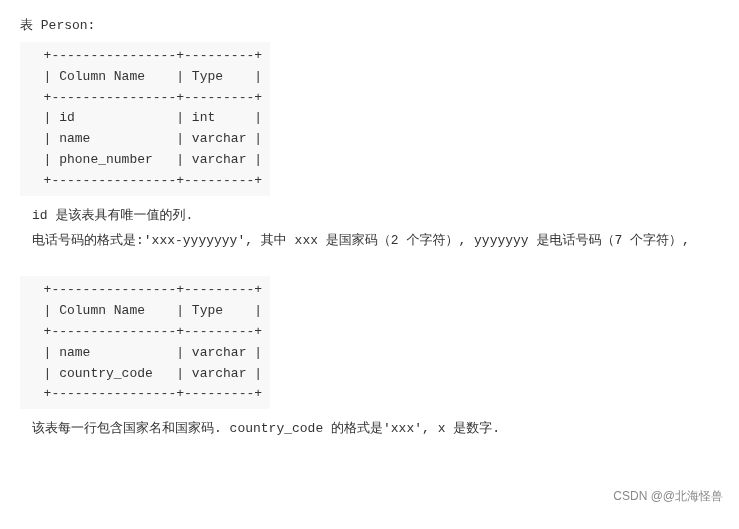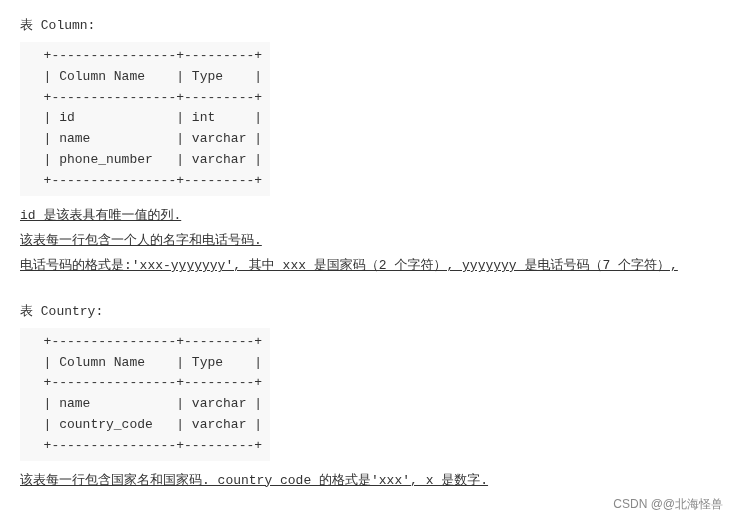"表 Column:" div.section-title { text: Column -> Person }
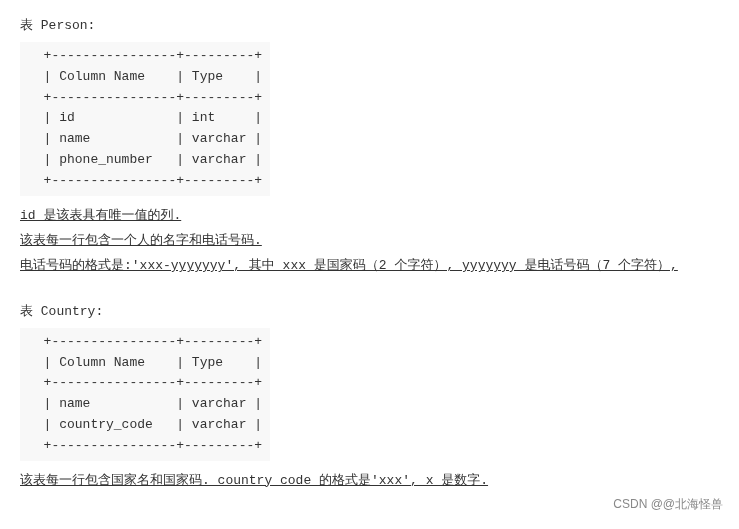"id 是该表具有唯一值的列." .description { margin-left: 0 -> 12px; text-decoration: underline -> none }
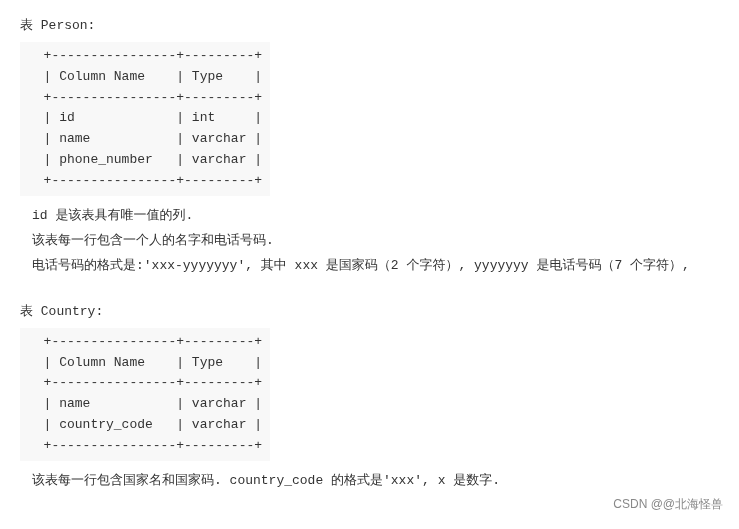"该表每一行包含一个人的名字和电话号码." p { html: <p>该表每一行包含一个人的名字和电话号码.</p> -> none }
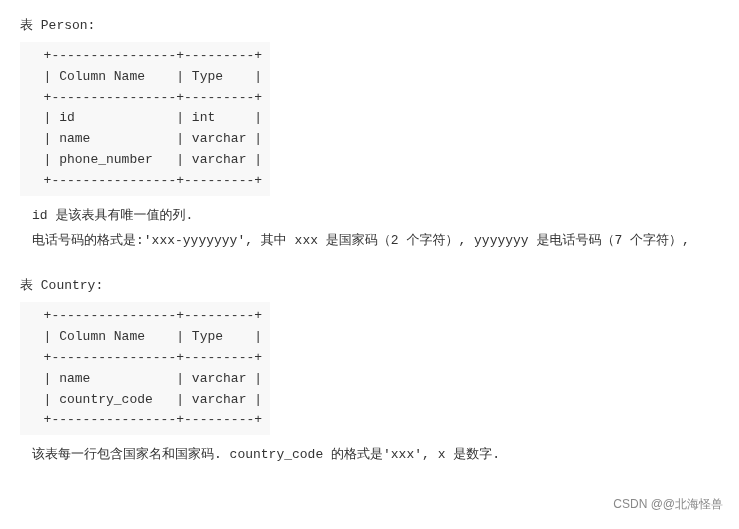"表 Country:" div.section-title { html: <div>表 Country:</div> -> none }
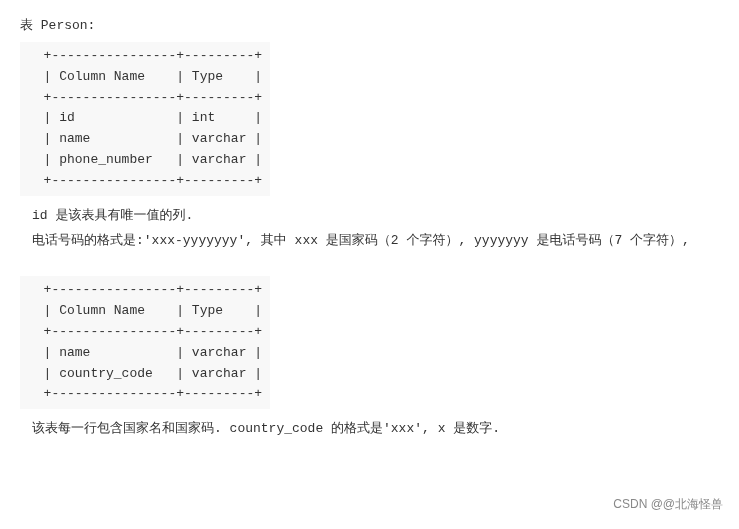"CSDN @@北海怪兽" .watermark { bottom: 16px -> 24px }
